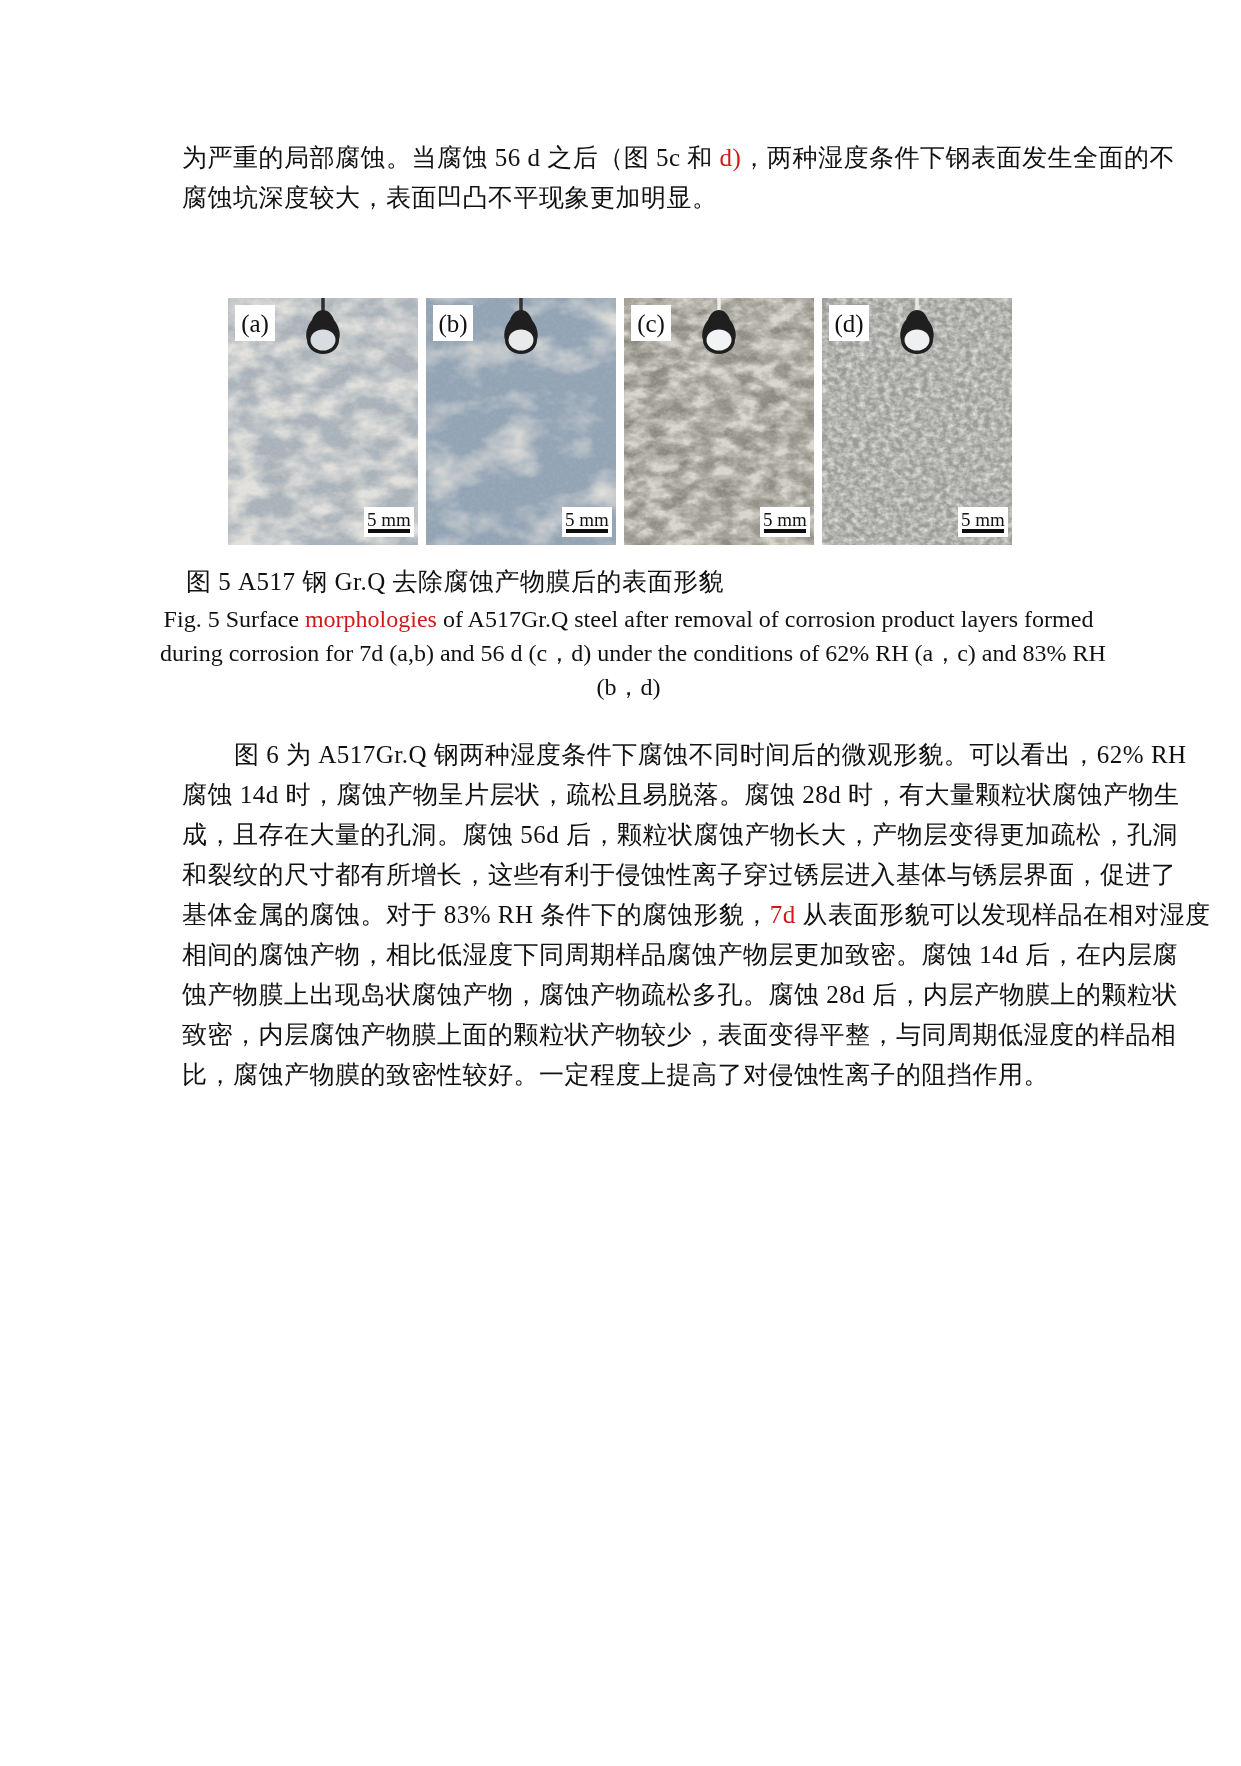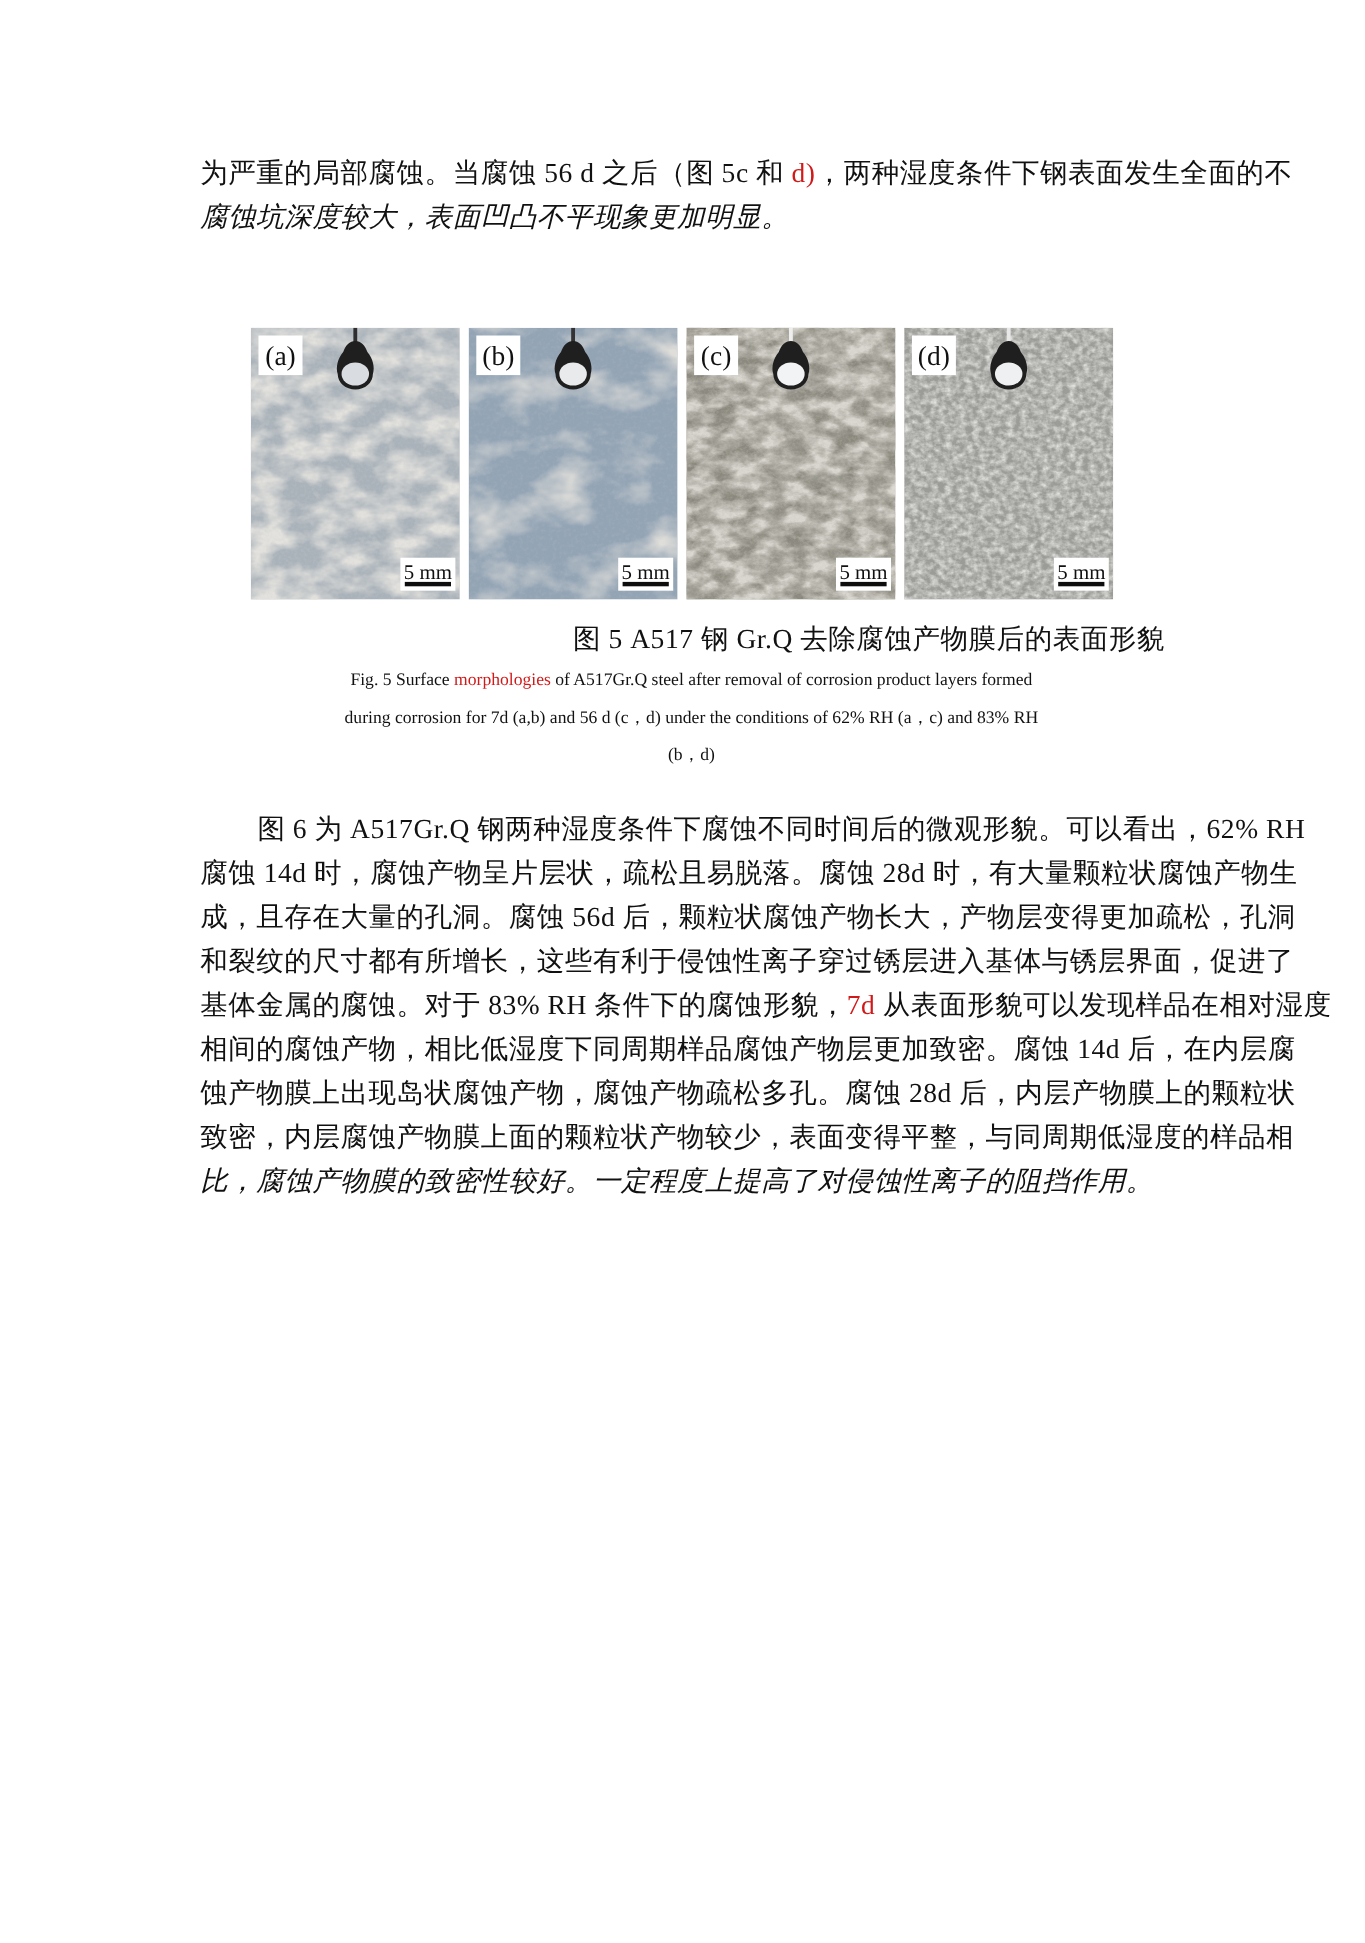"腐蚀坑深度较大，表面凹凸不平现象更加明显。" .tline.last { font-style: italic -> none }
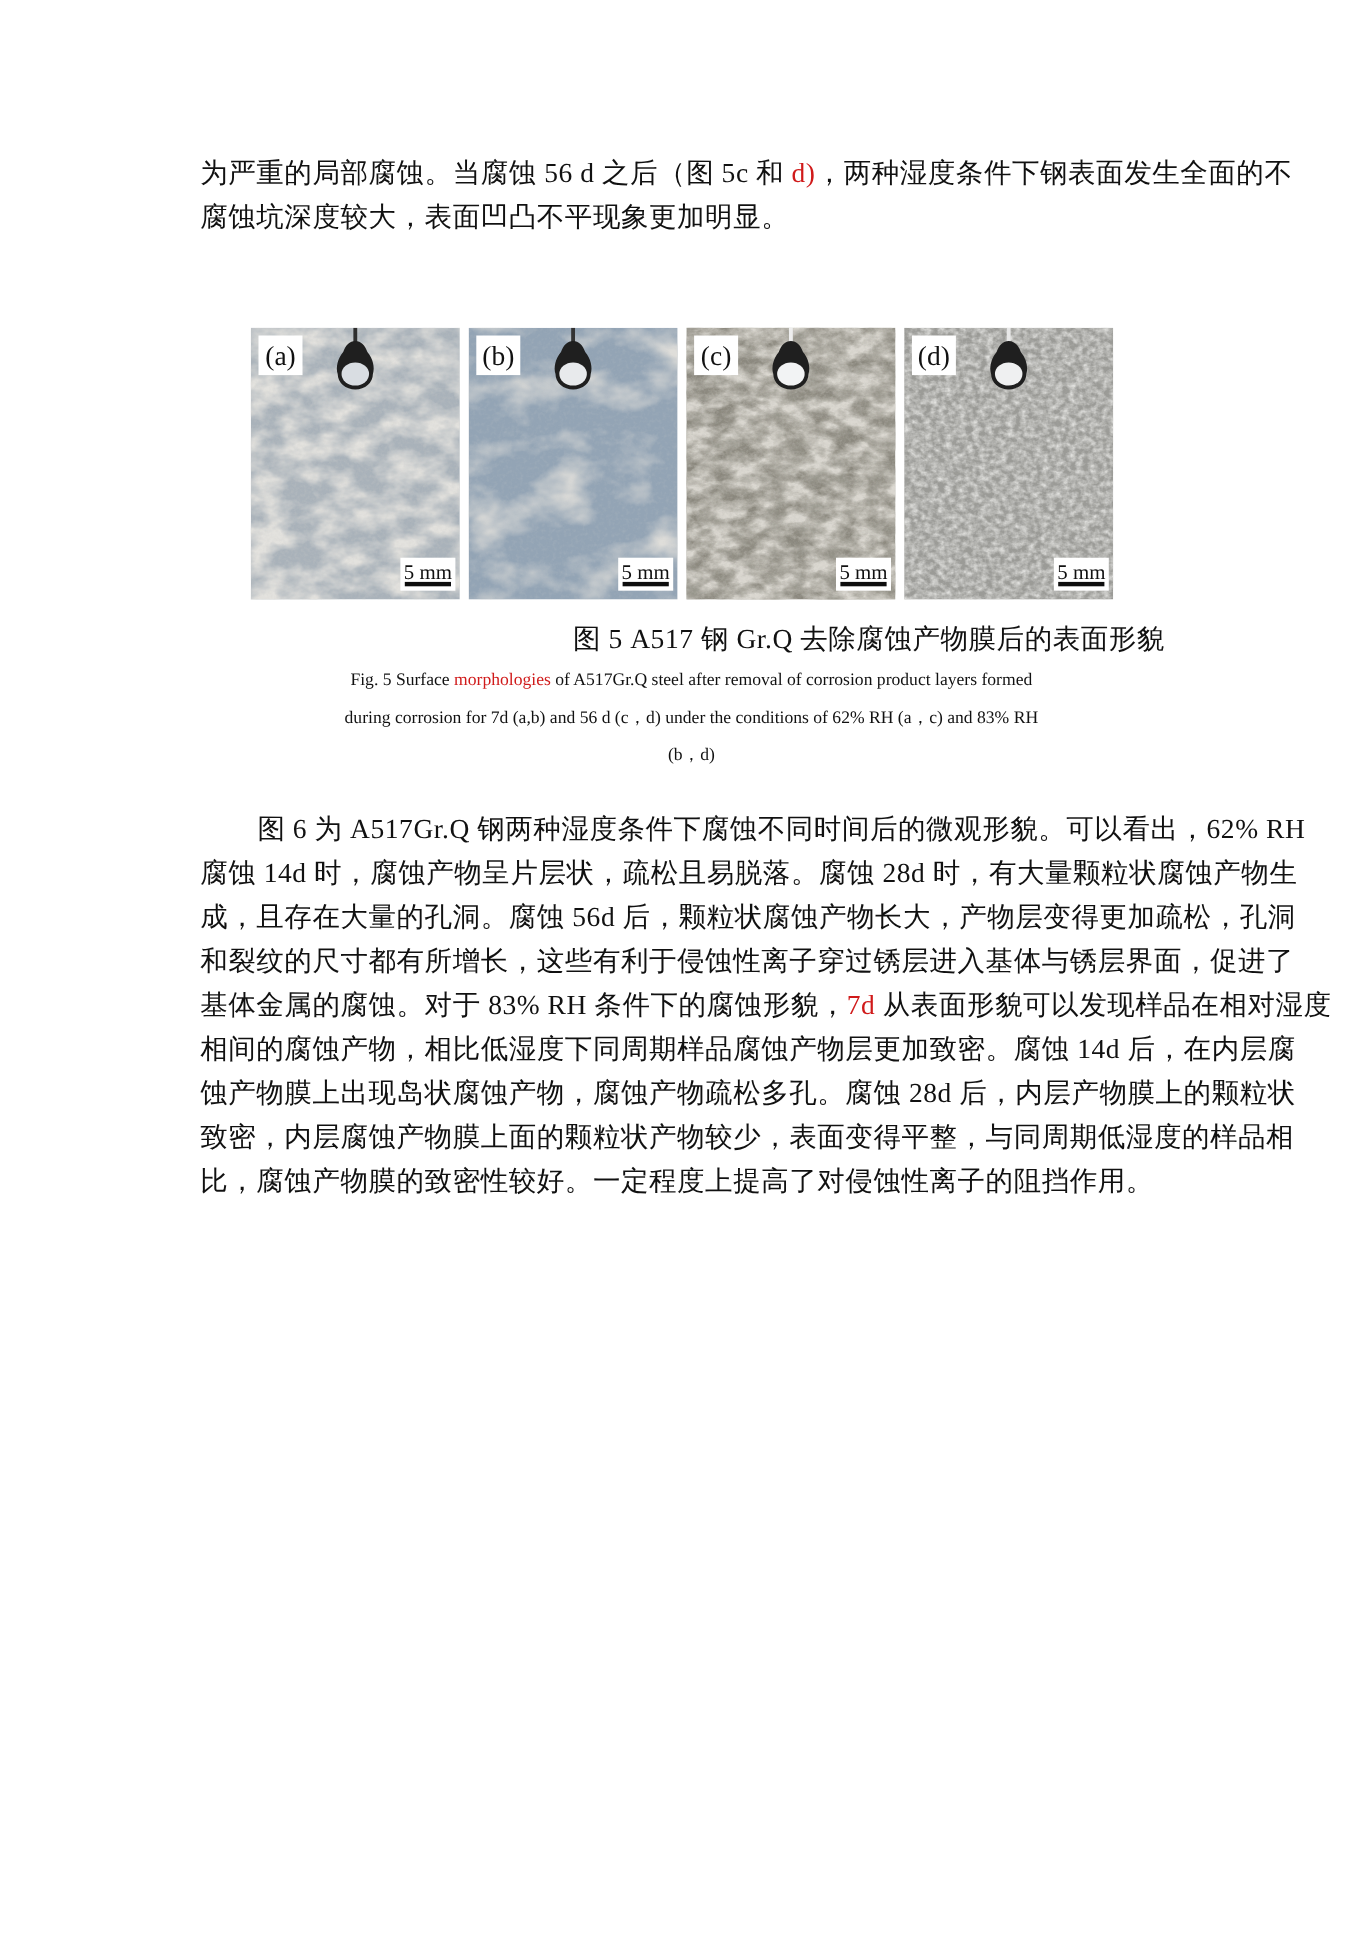"图 5 A517 钢 Gr.Q" #caption-cn { left: 166px -> 186px; text-align: right -> left }
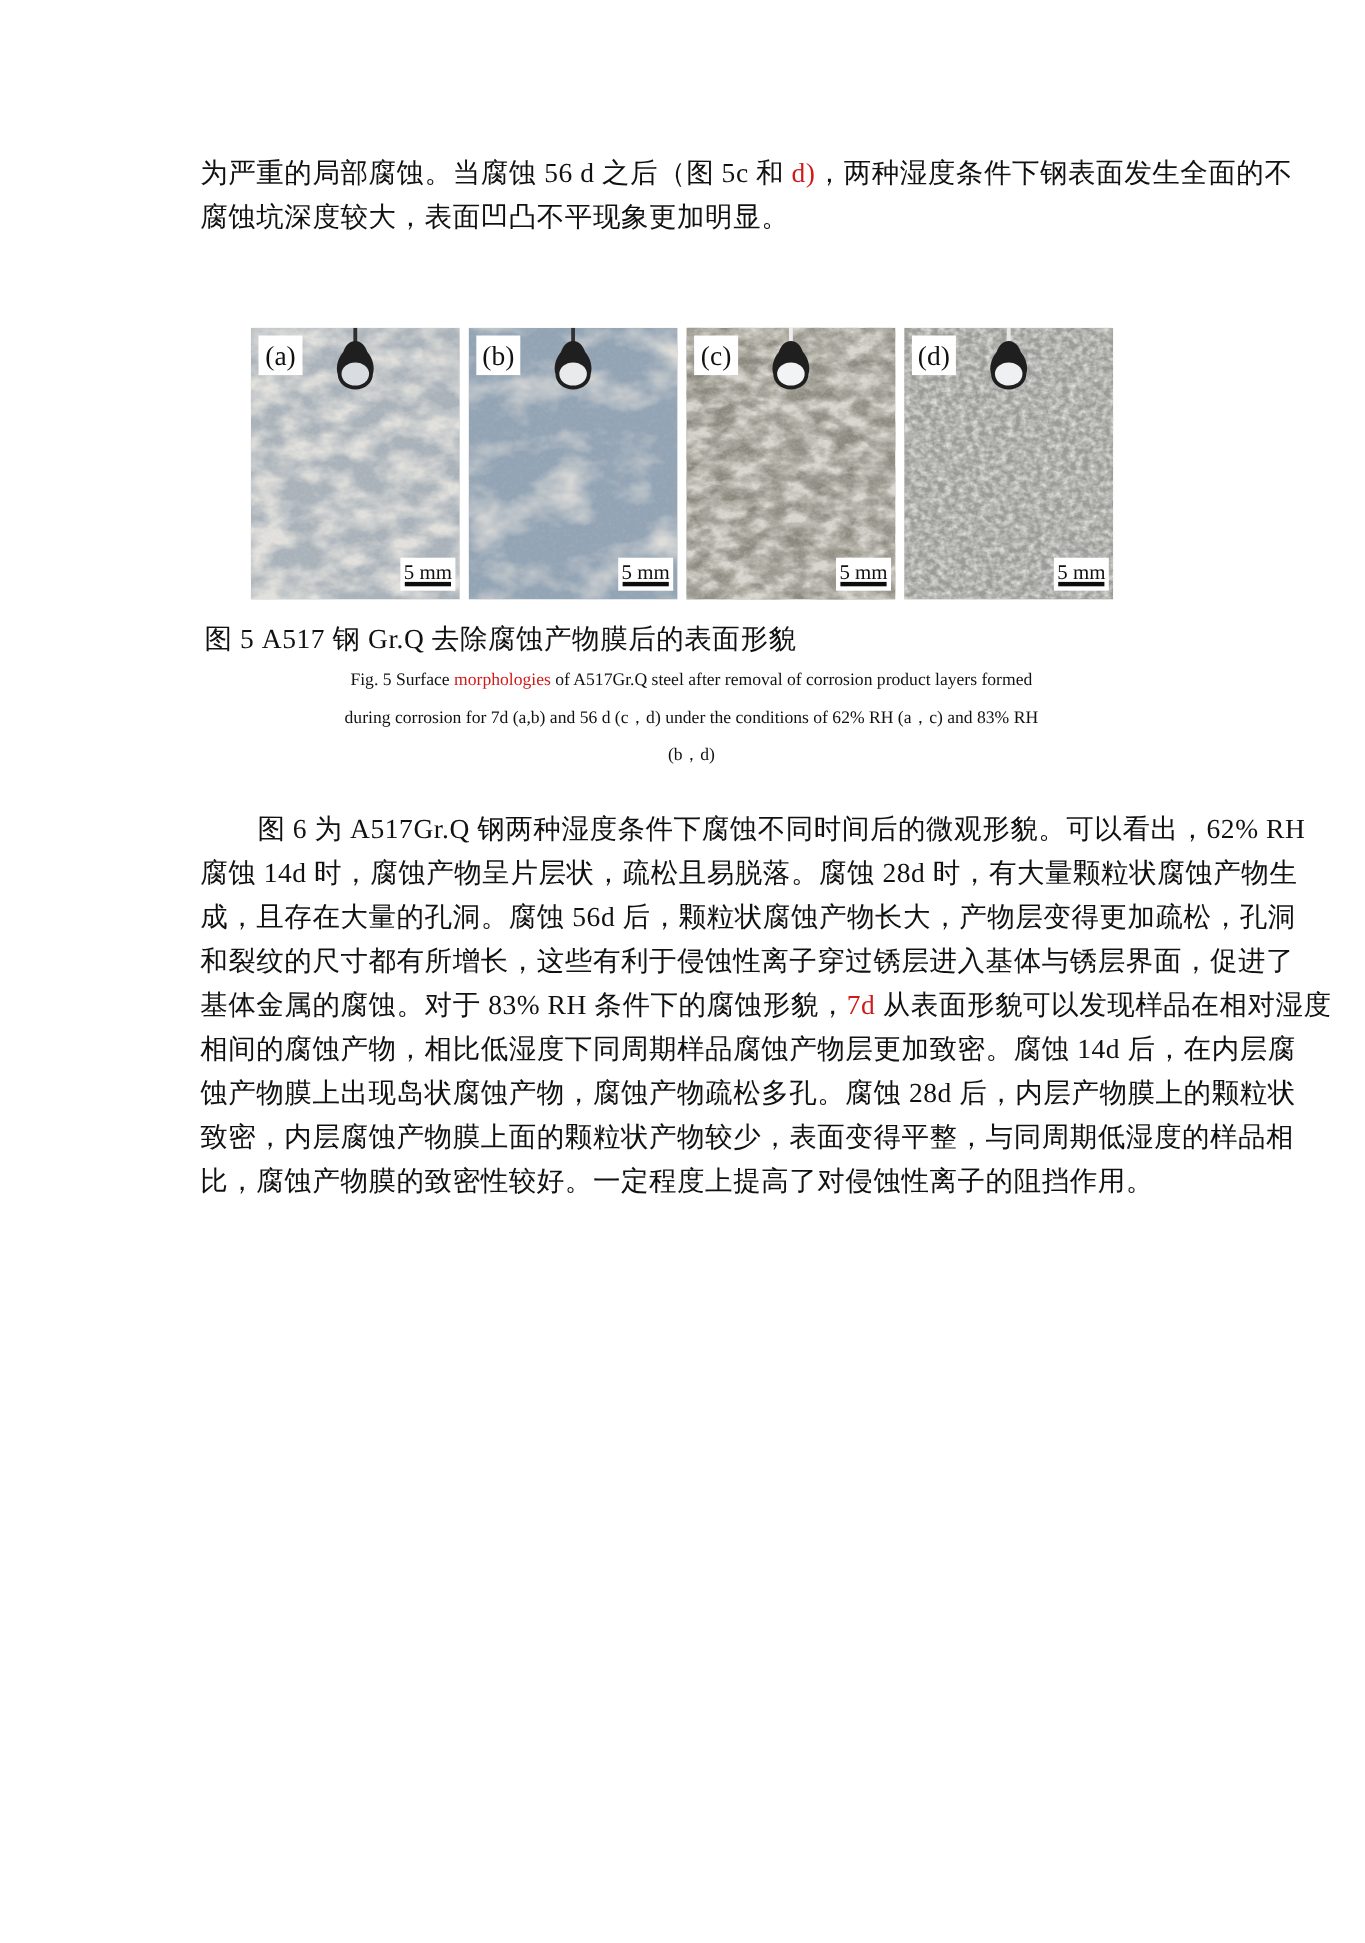"Fig. 5 Surface morphologies of" #caption-en { font-size: 16px -> 24px }
